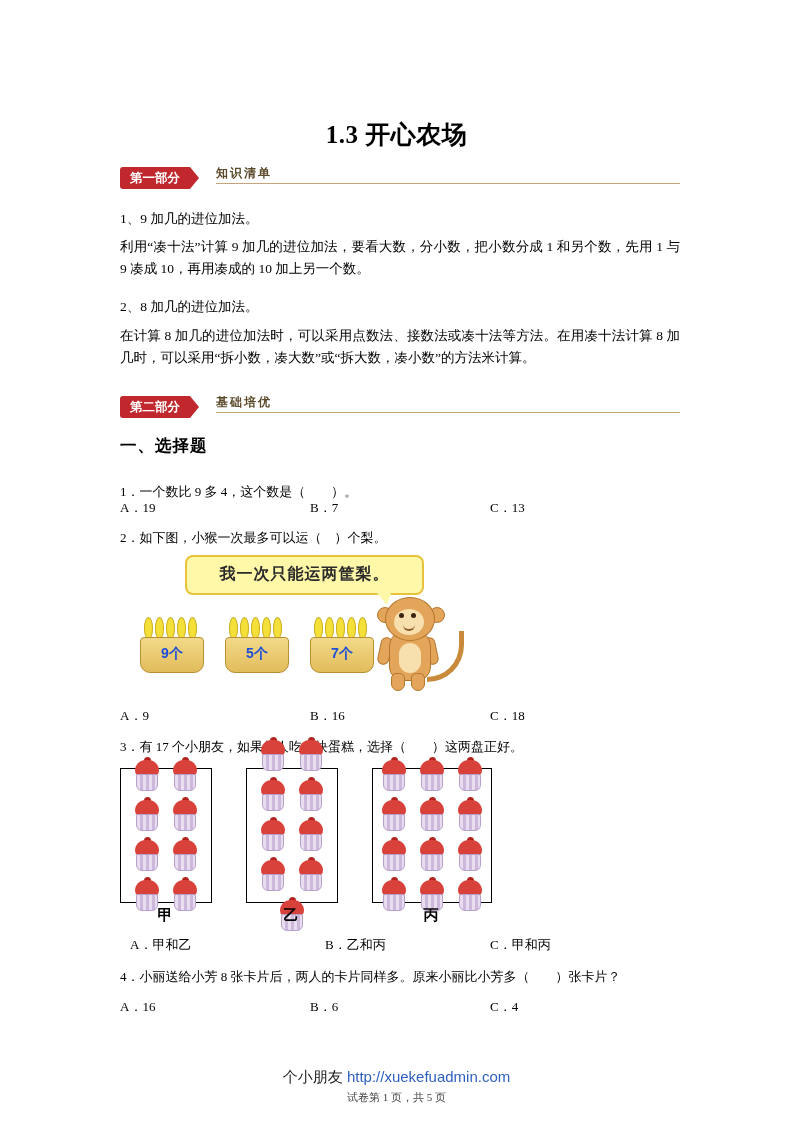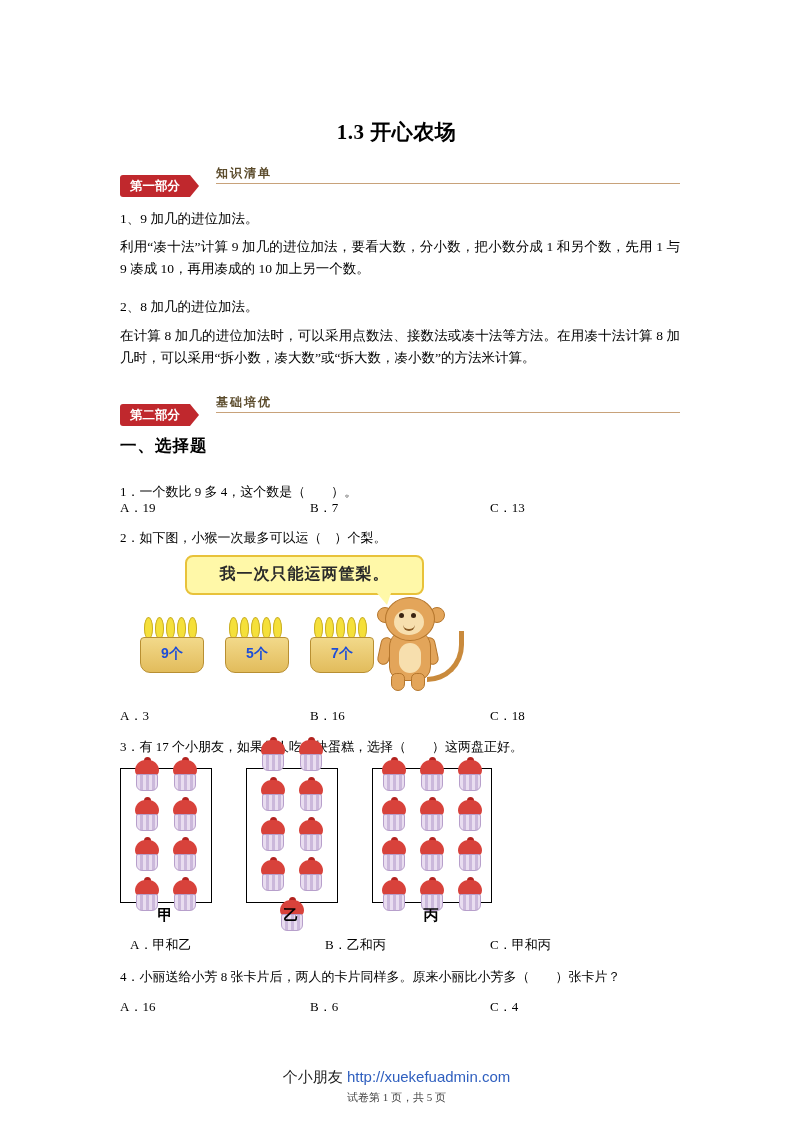"1.3 开心农场" .title { font-size: 21px -> 25px }
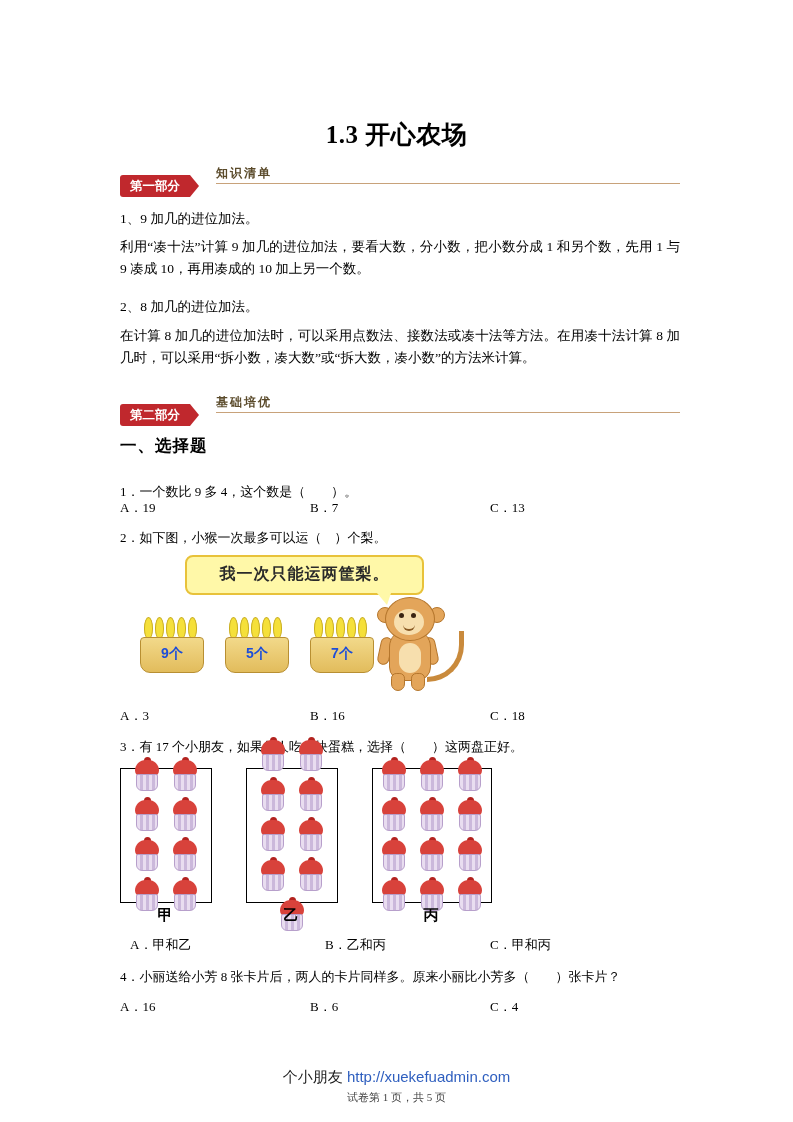"第一部分" .banner .flag { top: 12px -> 4px }
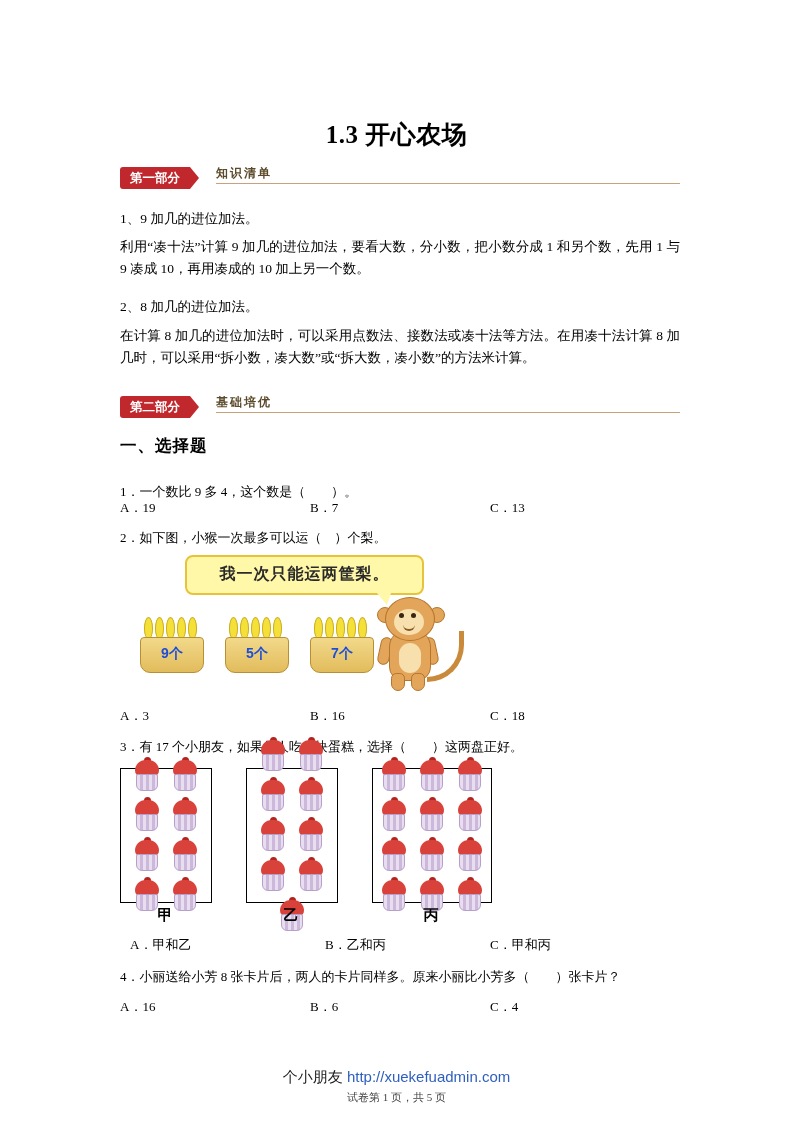"A．3" span { text: 3 -> 9 }
